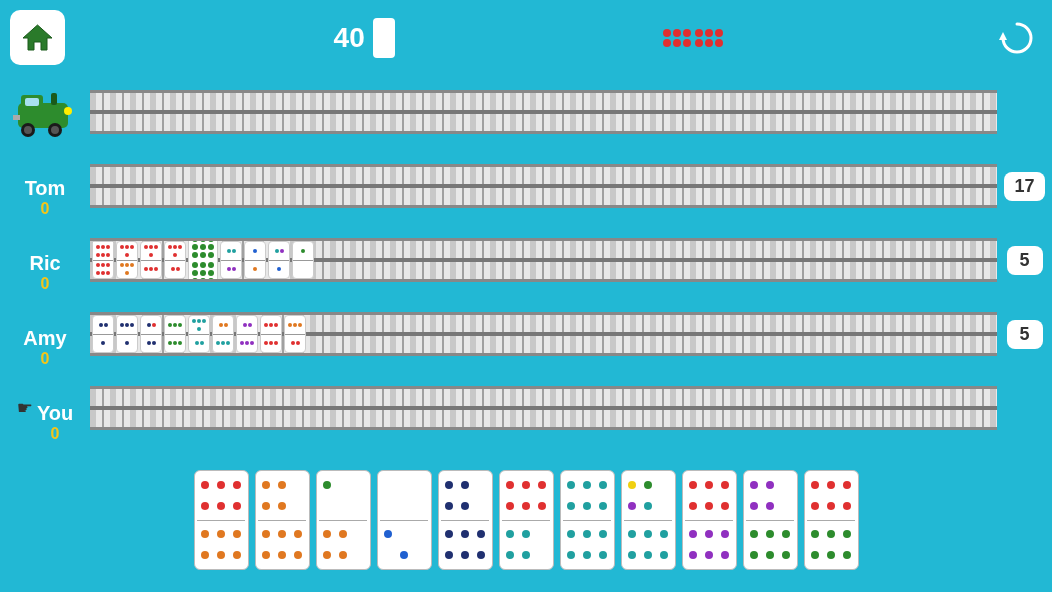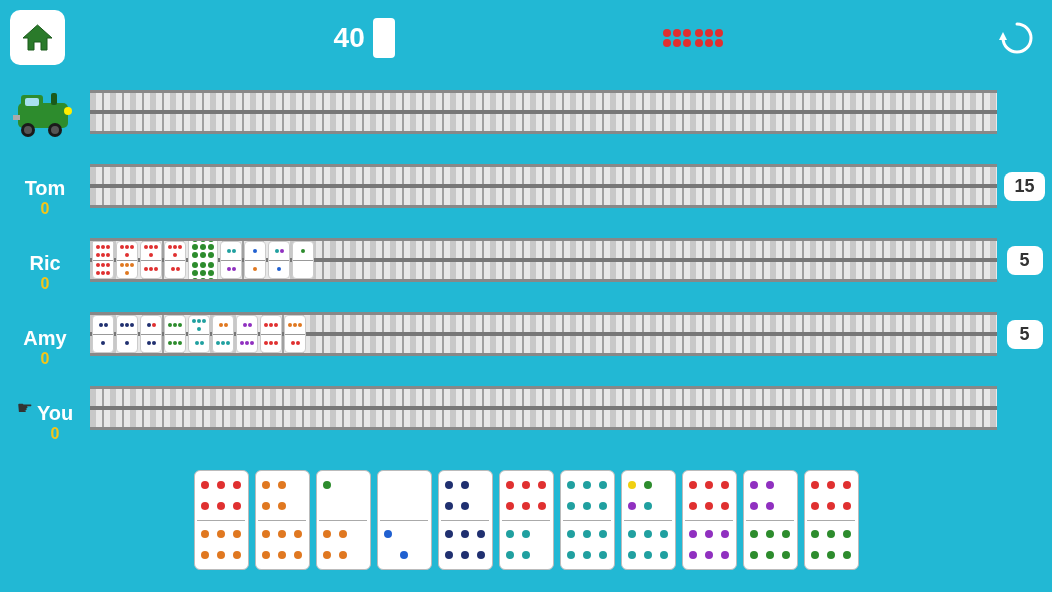"15" div.score-badge-box { text: 15 -> 17 }
